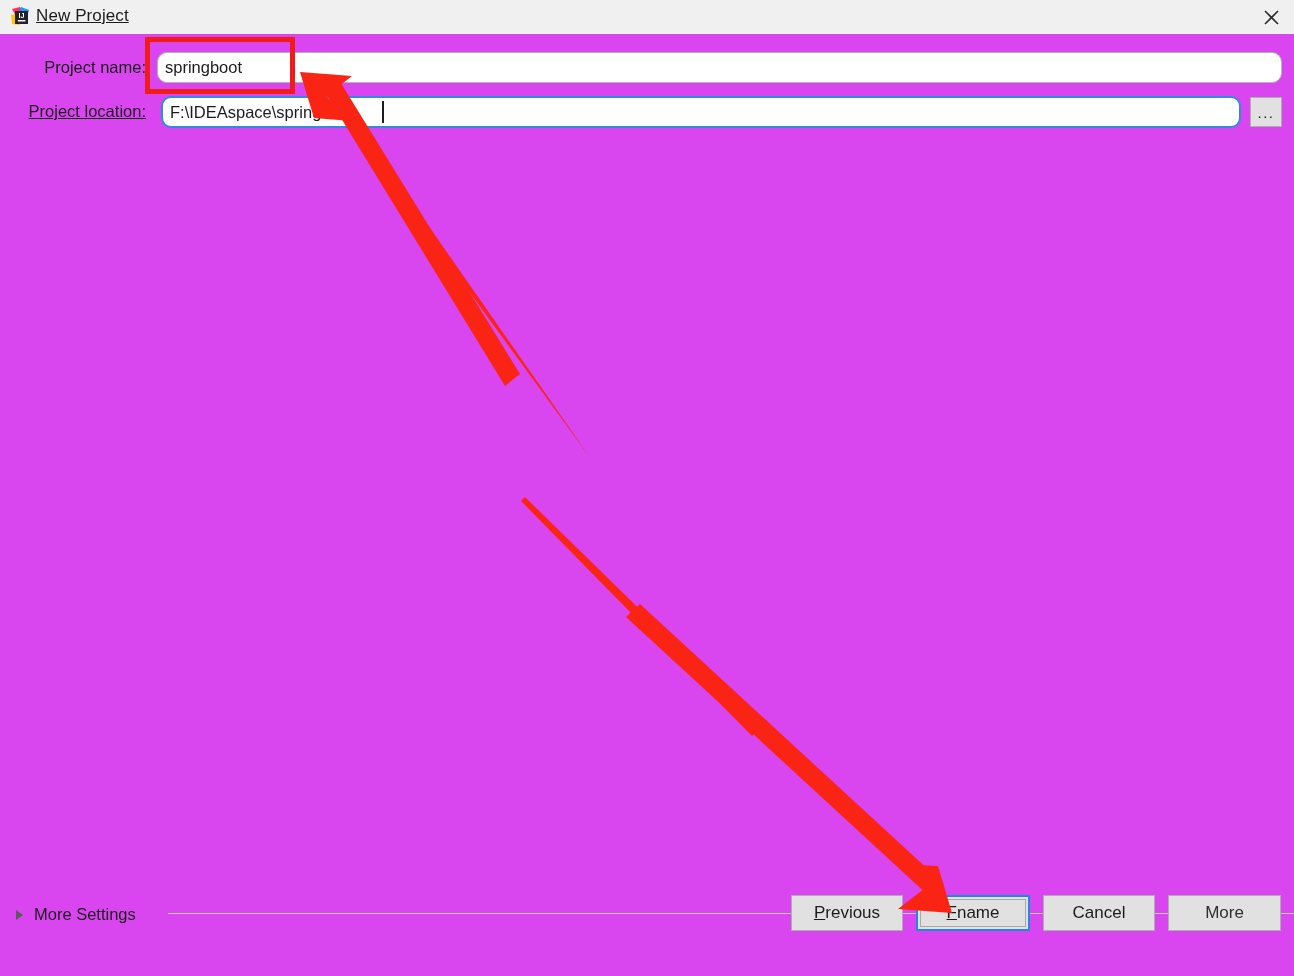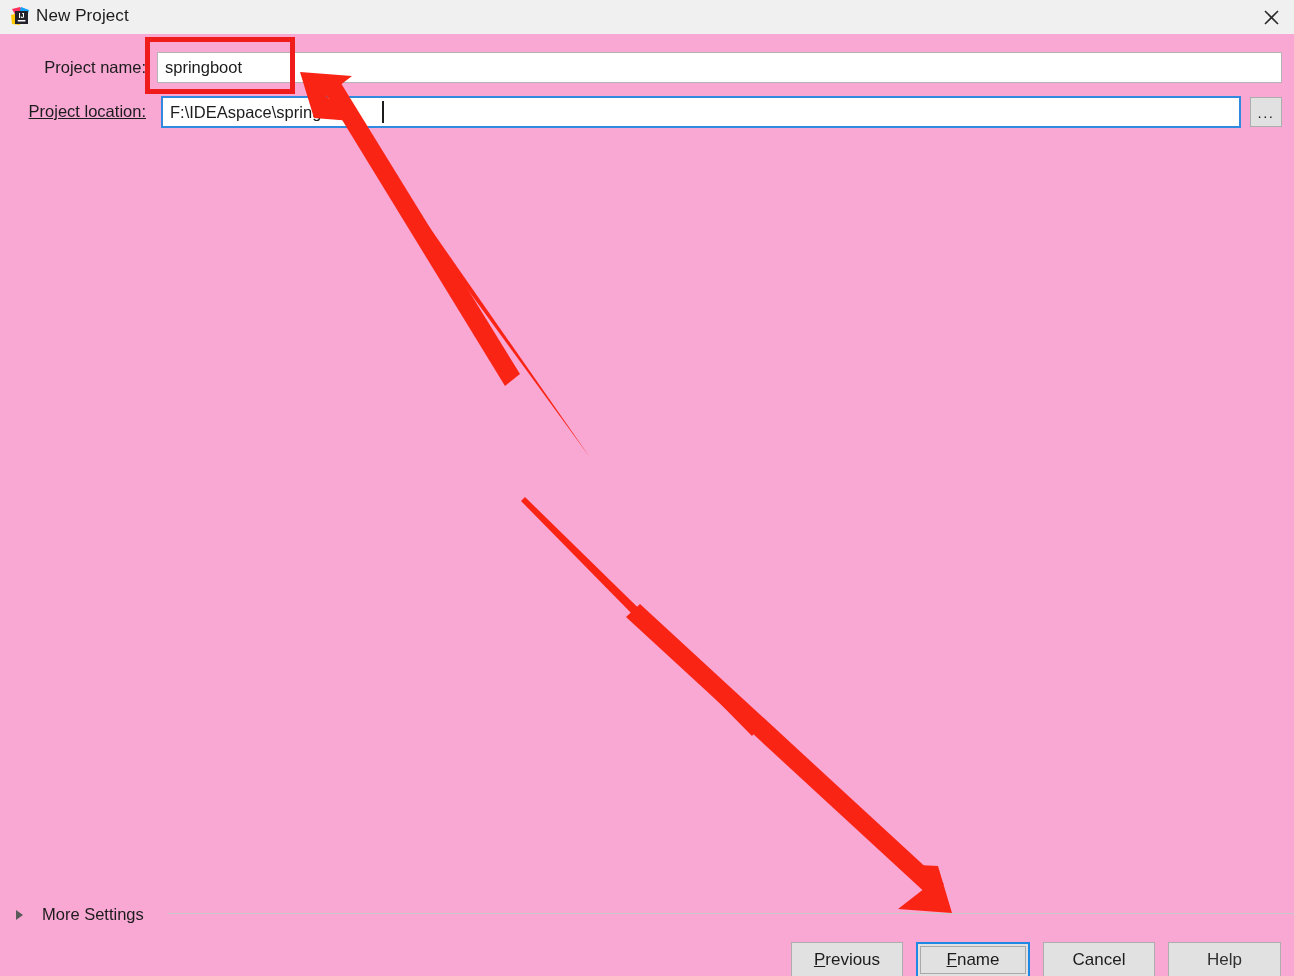"IJ" #dialog { background: #f9a8d4 -> #d946ef }
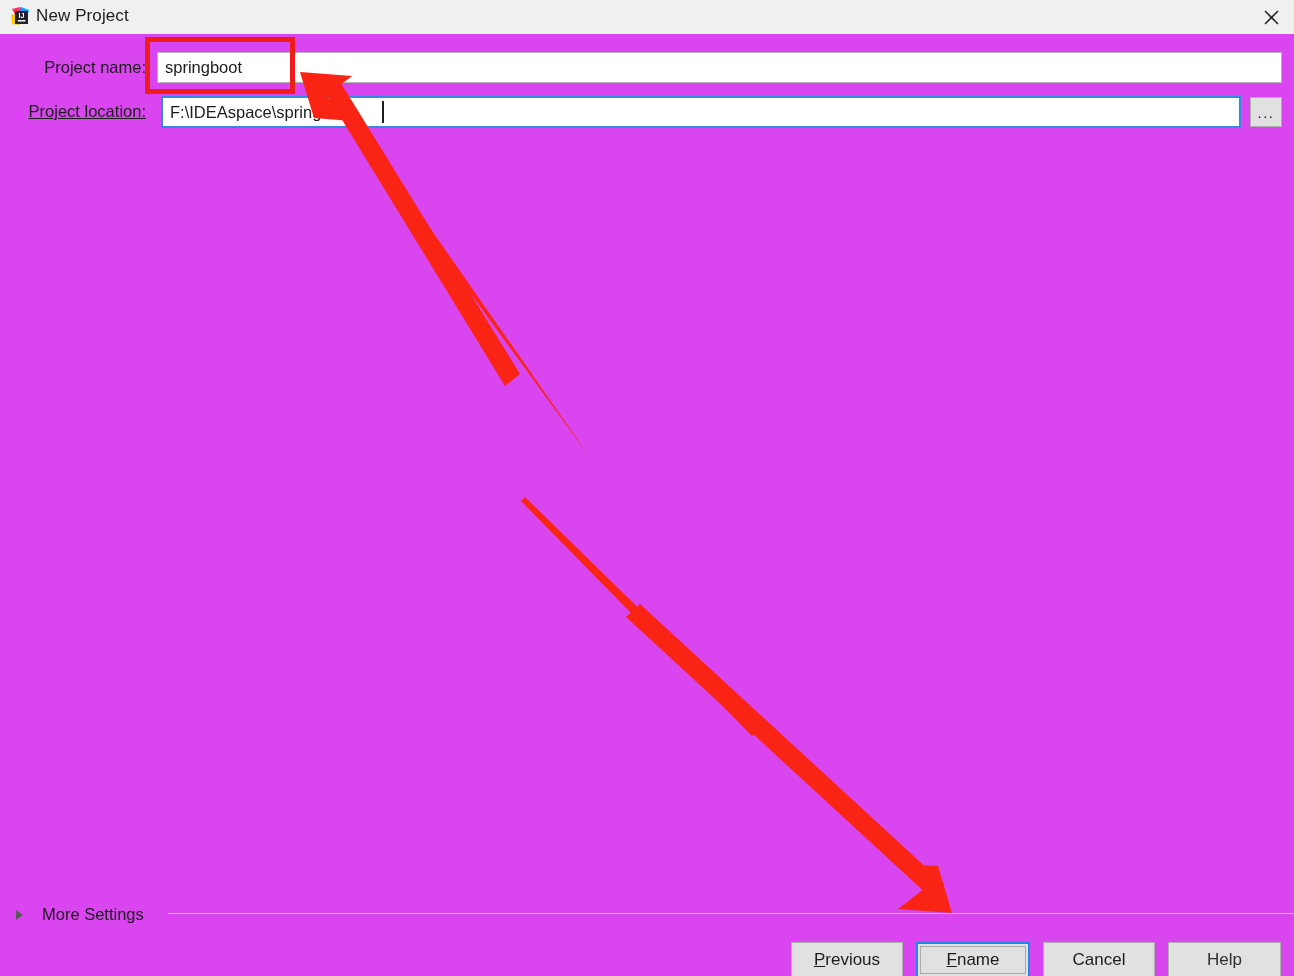"New Project" #title-text { text-decoration: none -> underline }
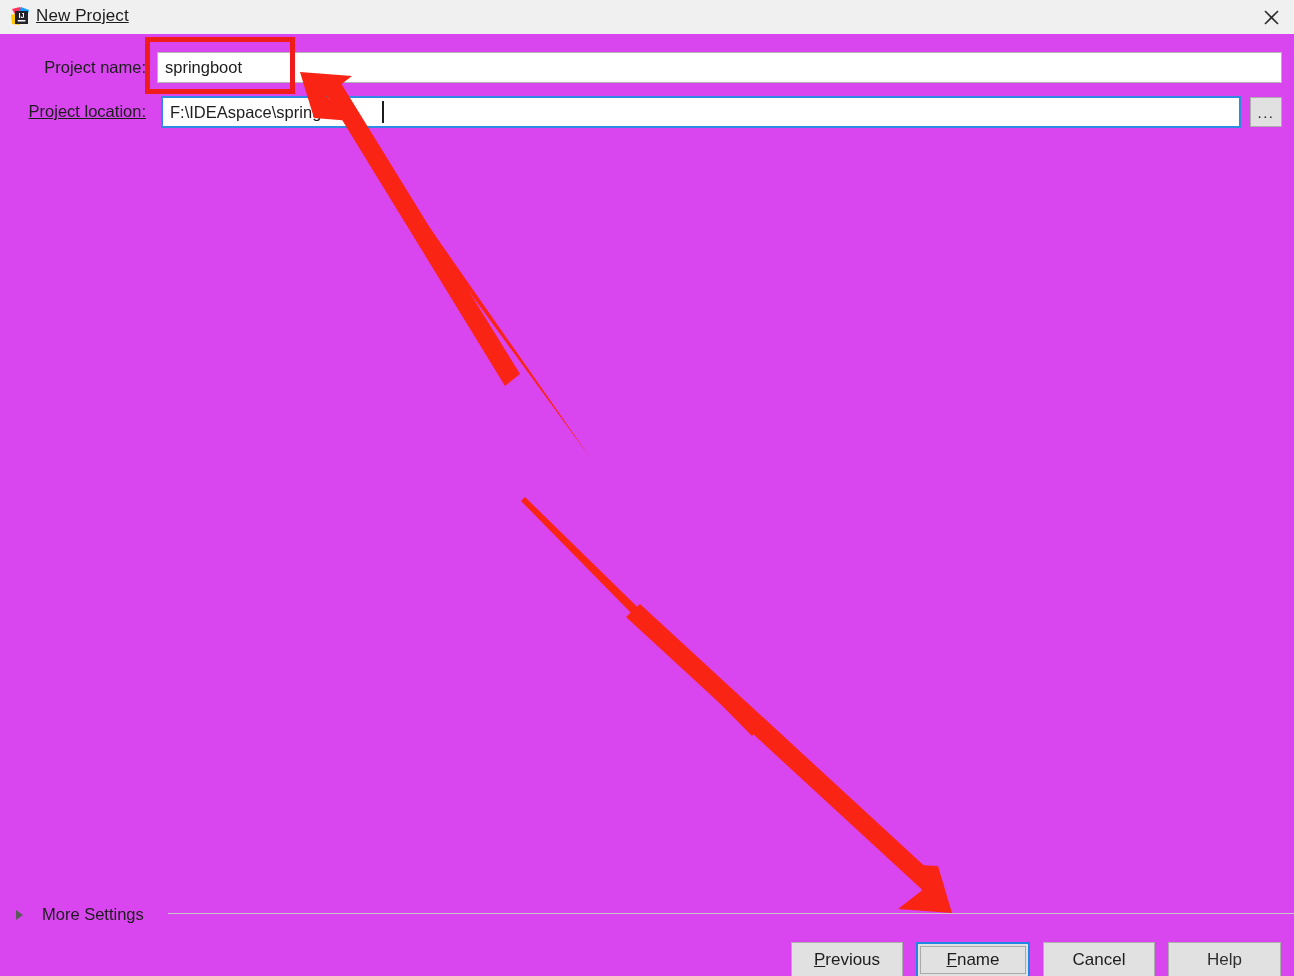"springboot" .text-input { border-radius: none -> 10px }
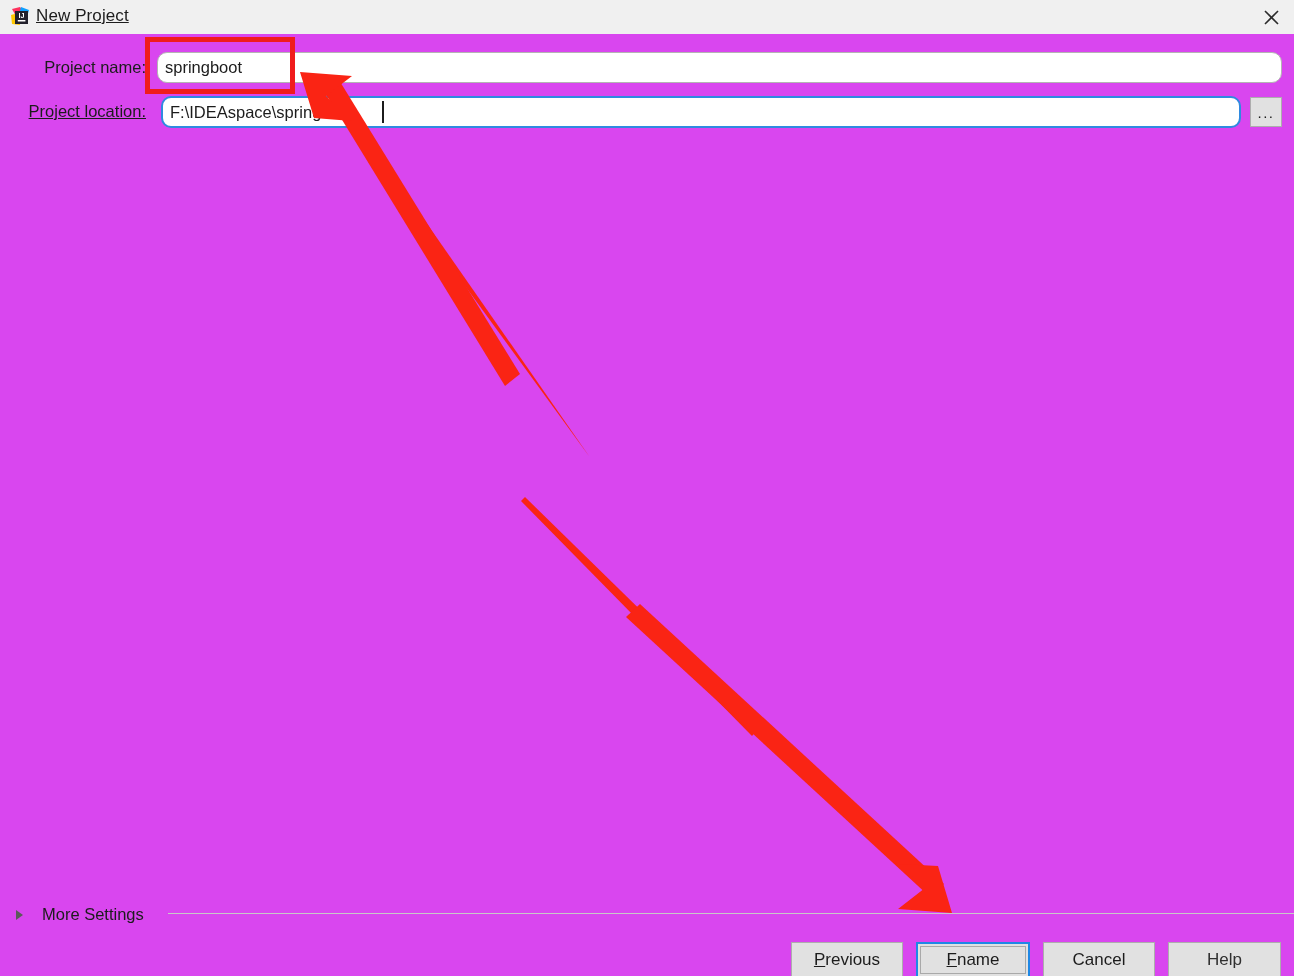"More Settings" #more-settings-toggle { gap: 19px -> 11px }
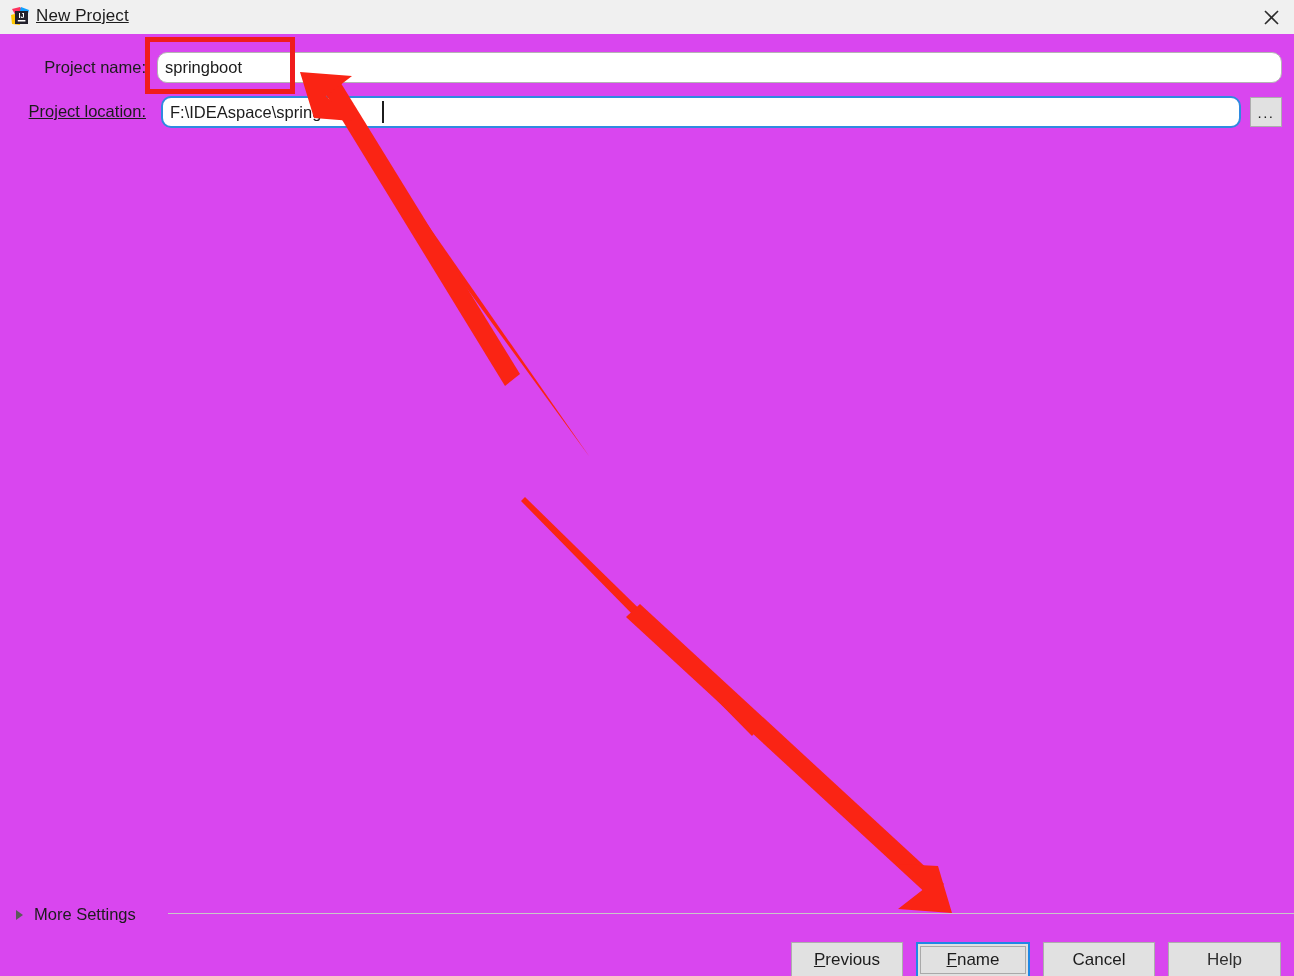"Previous" #button-bar { top: 938px -> 891px }
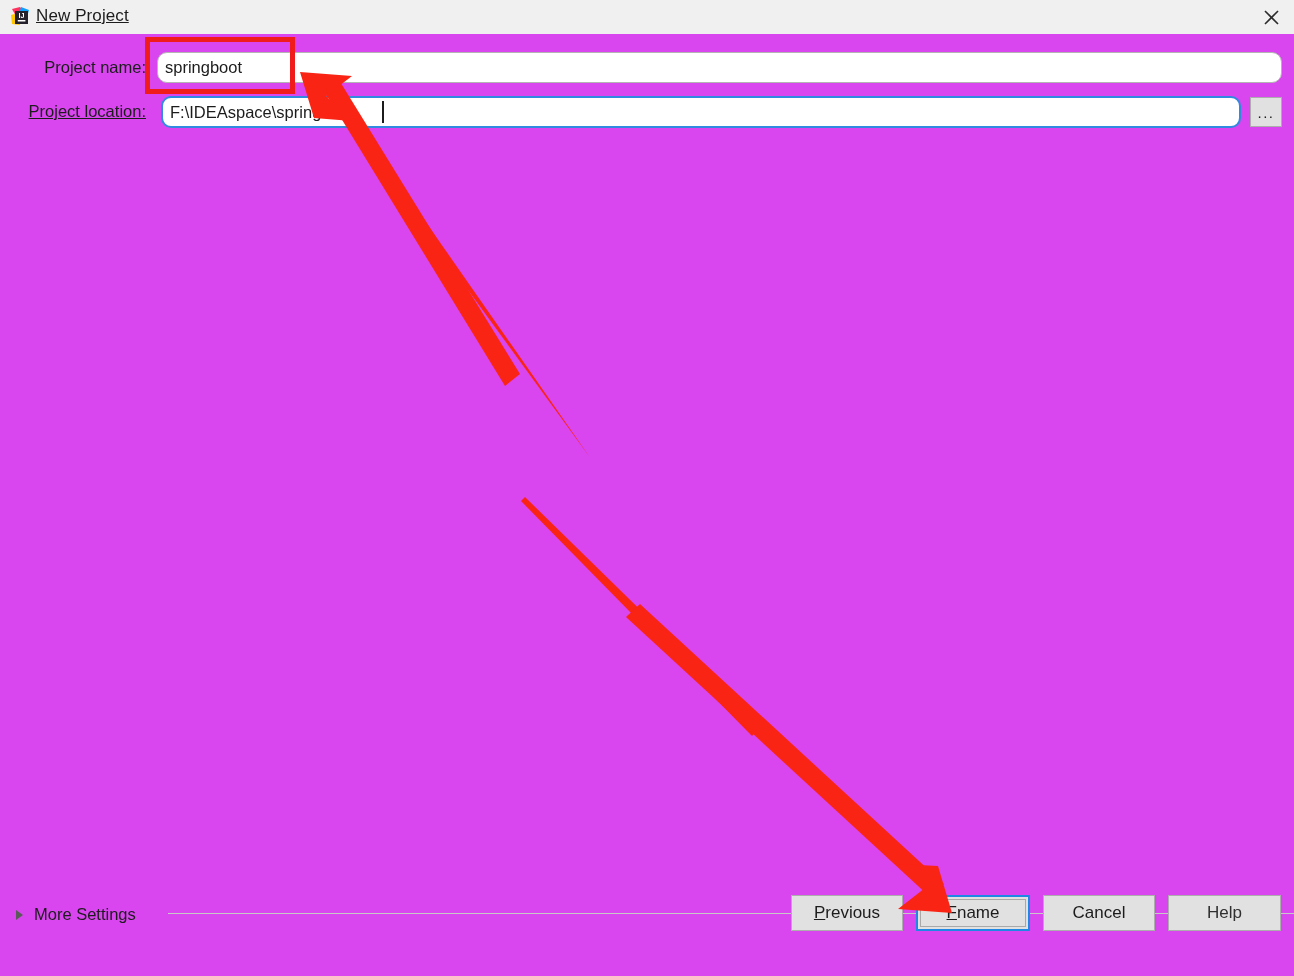"Help" span { text: Help -> More }
